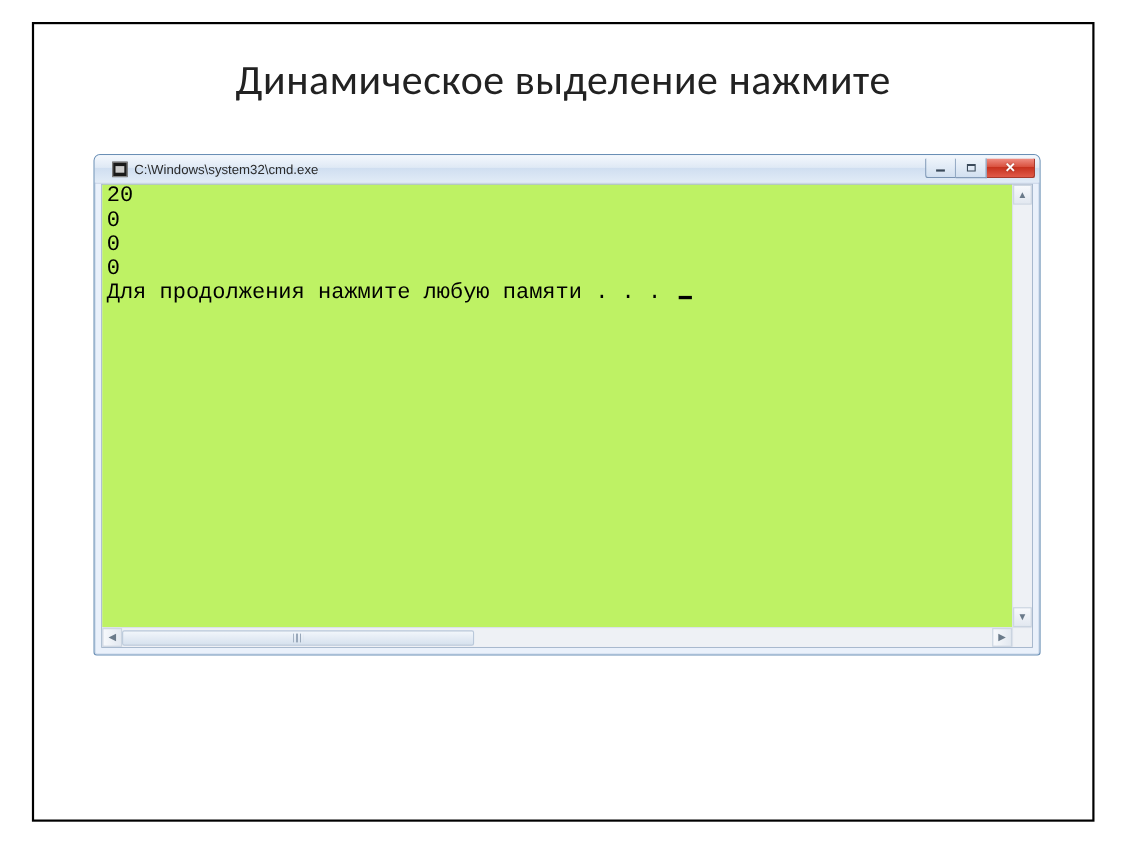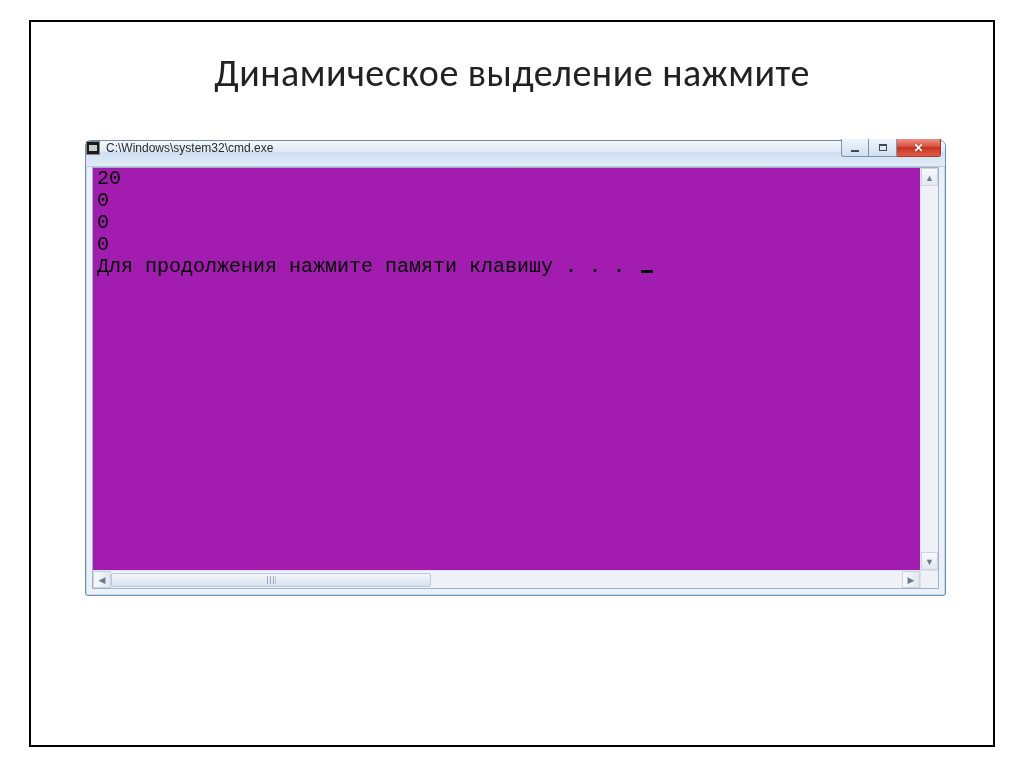"C:\Windows\system32\cmd.exe" .titlebar { align-items: flex-start -> center; padding: 0 4px 0 0 -> 0 4px 0 16px }
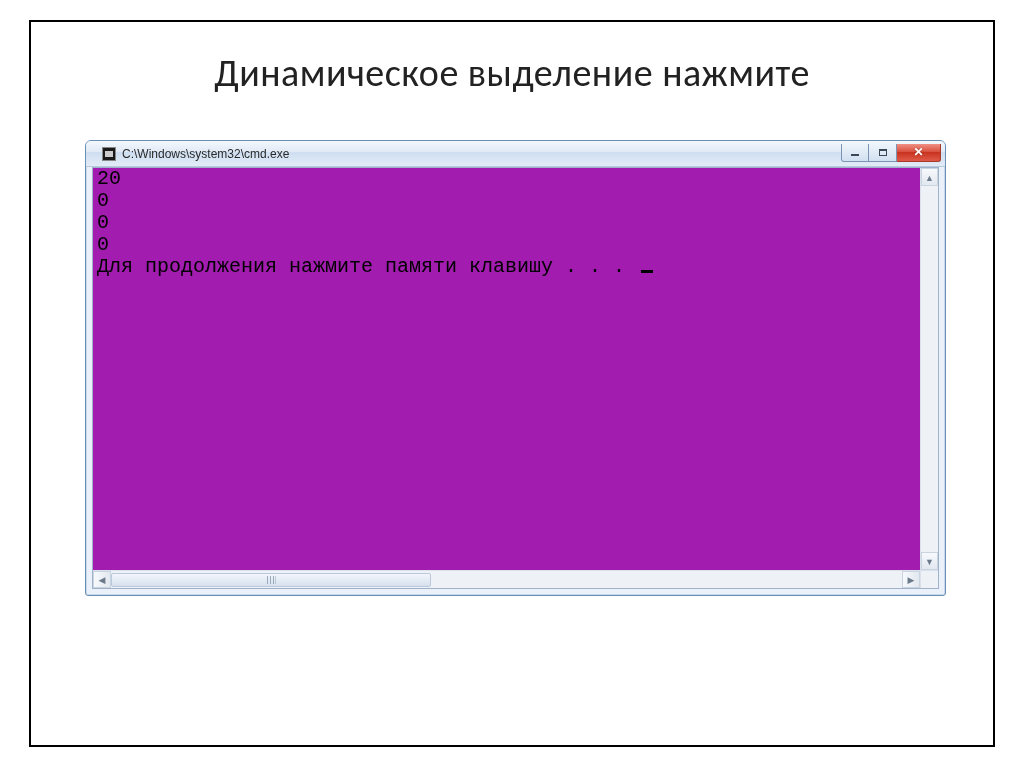"20" .console-area { background: #a21caf -> #bef264 }
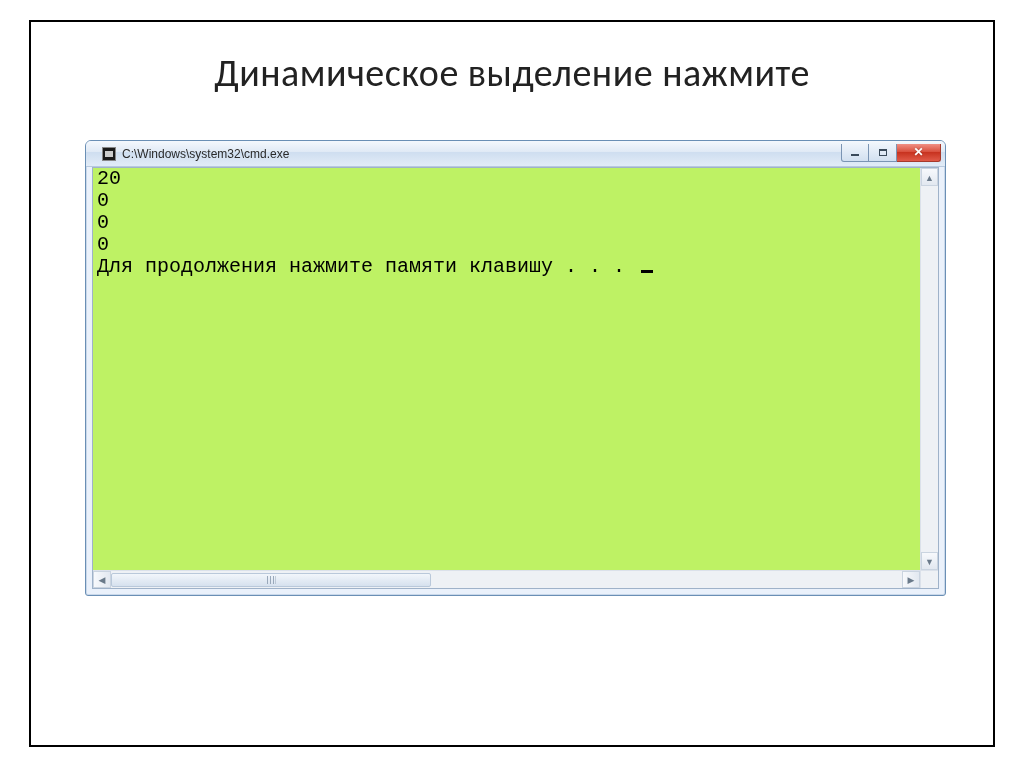"Для продолжения нажмите памяти клавишу" span { text: памяти клавишу -> любую памяти }
